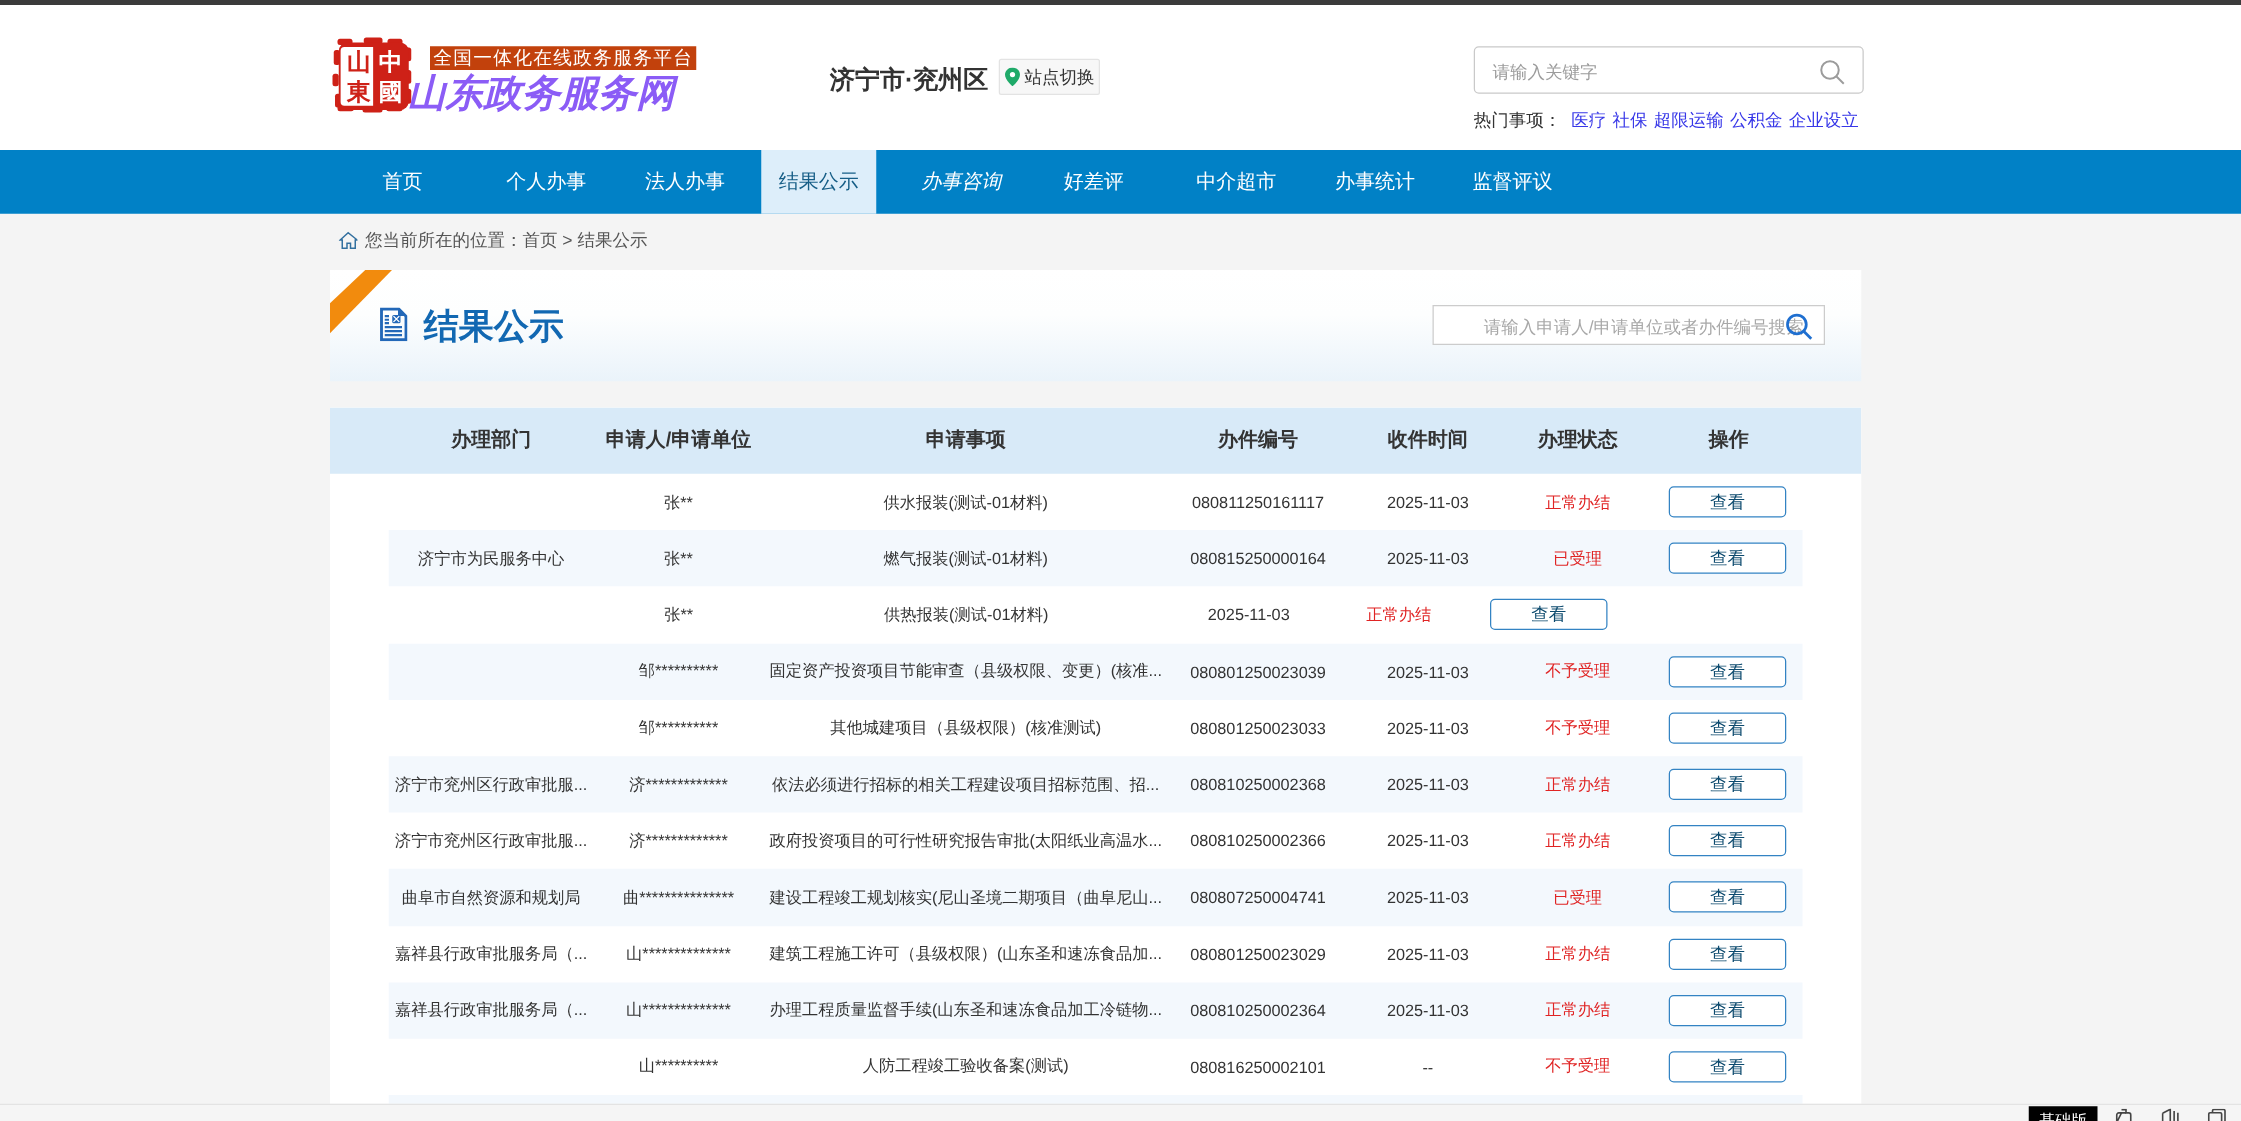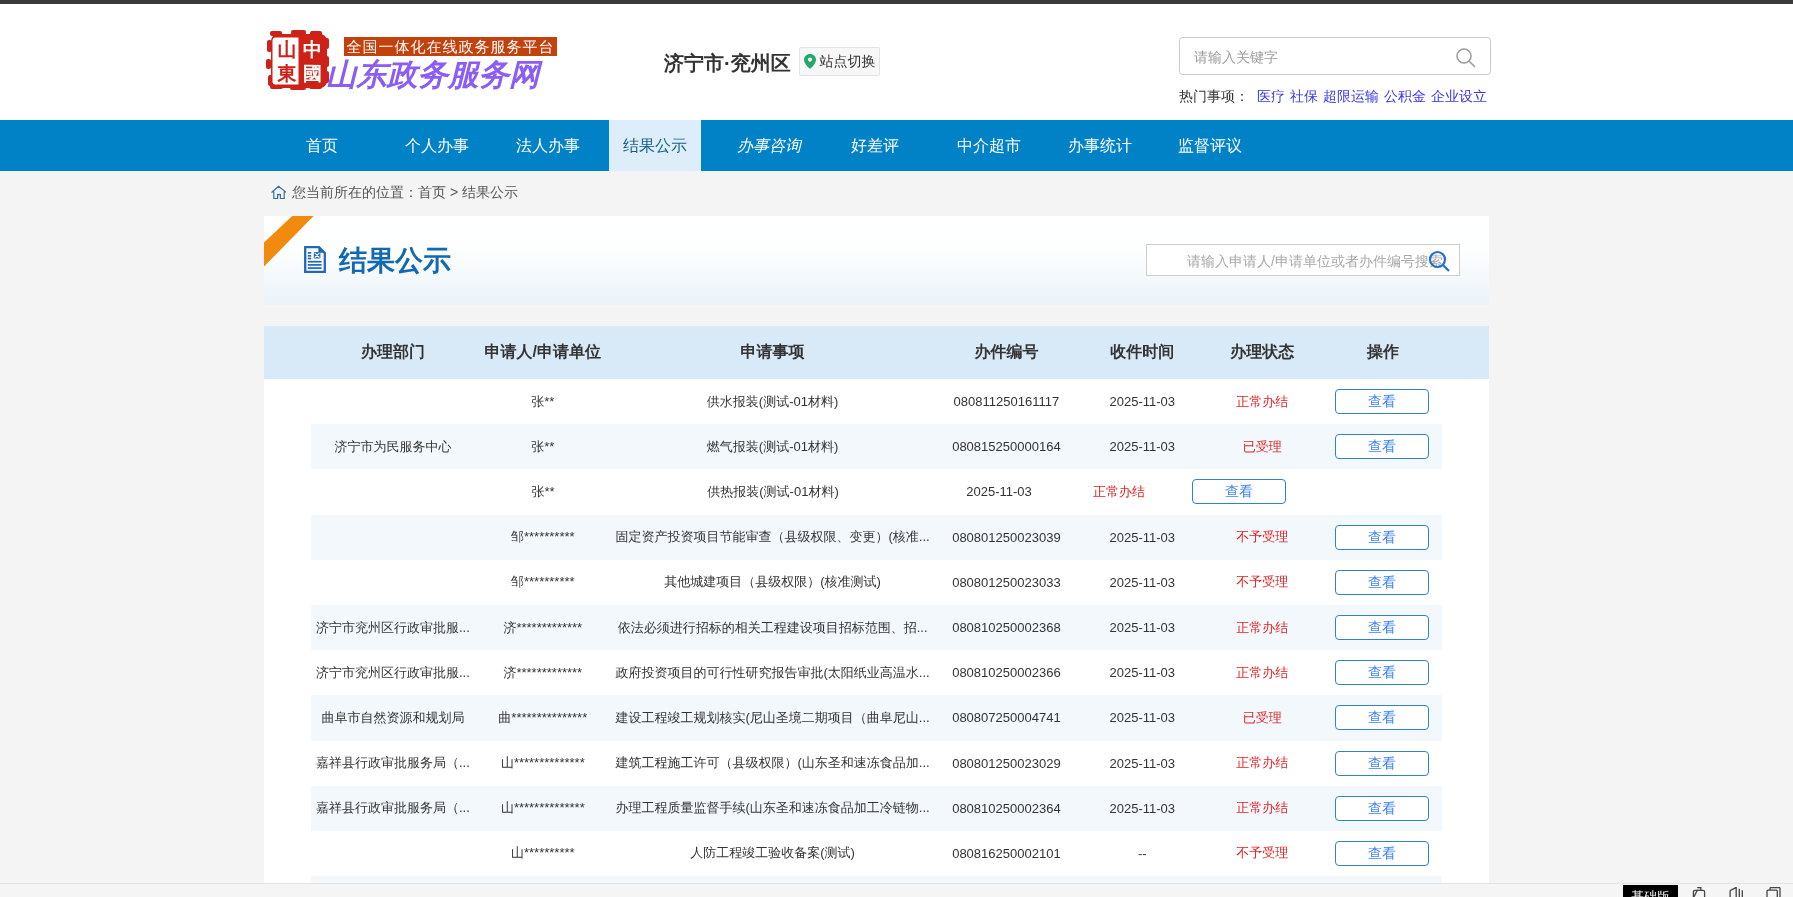"查看" .viewbtn { color: #3b82f6 -> #0c4a6e }
